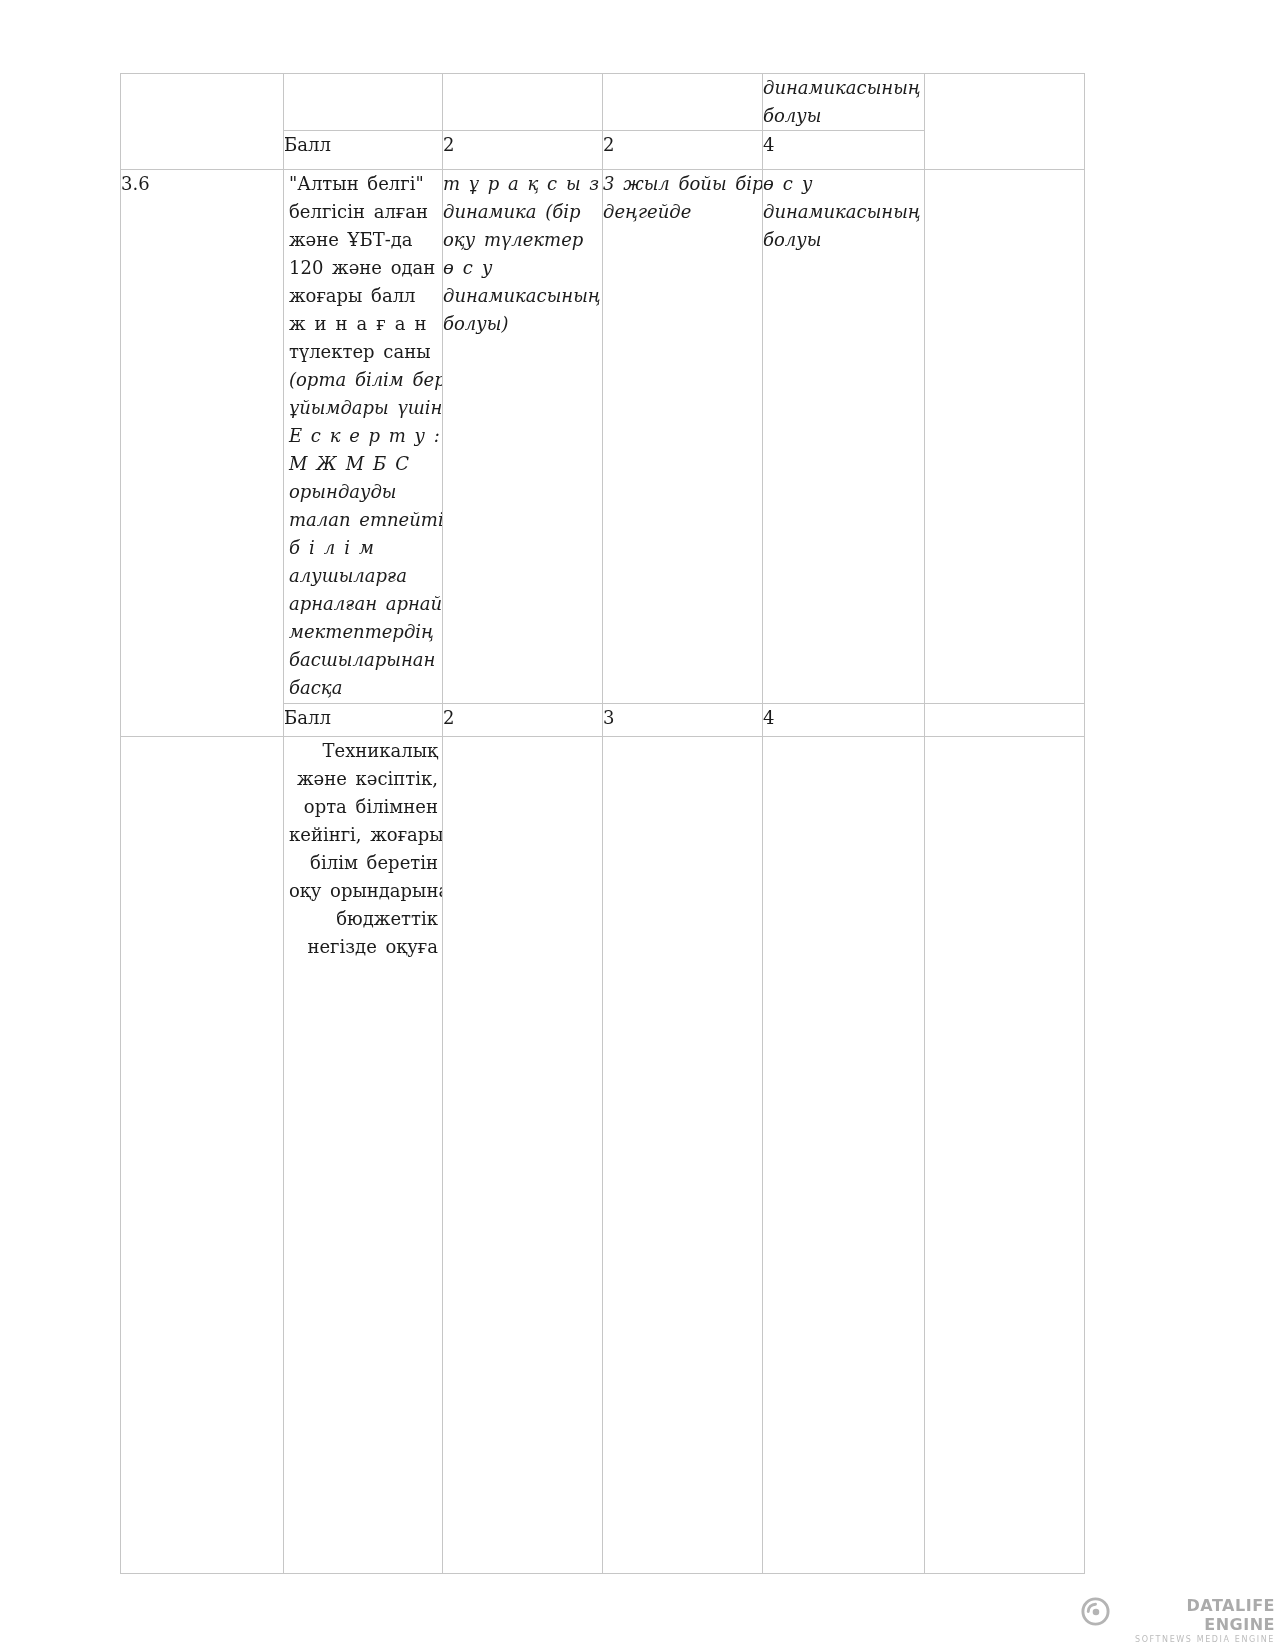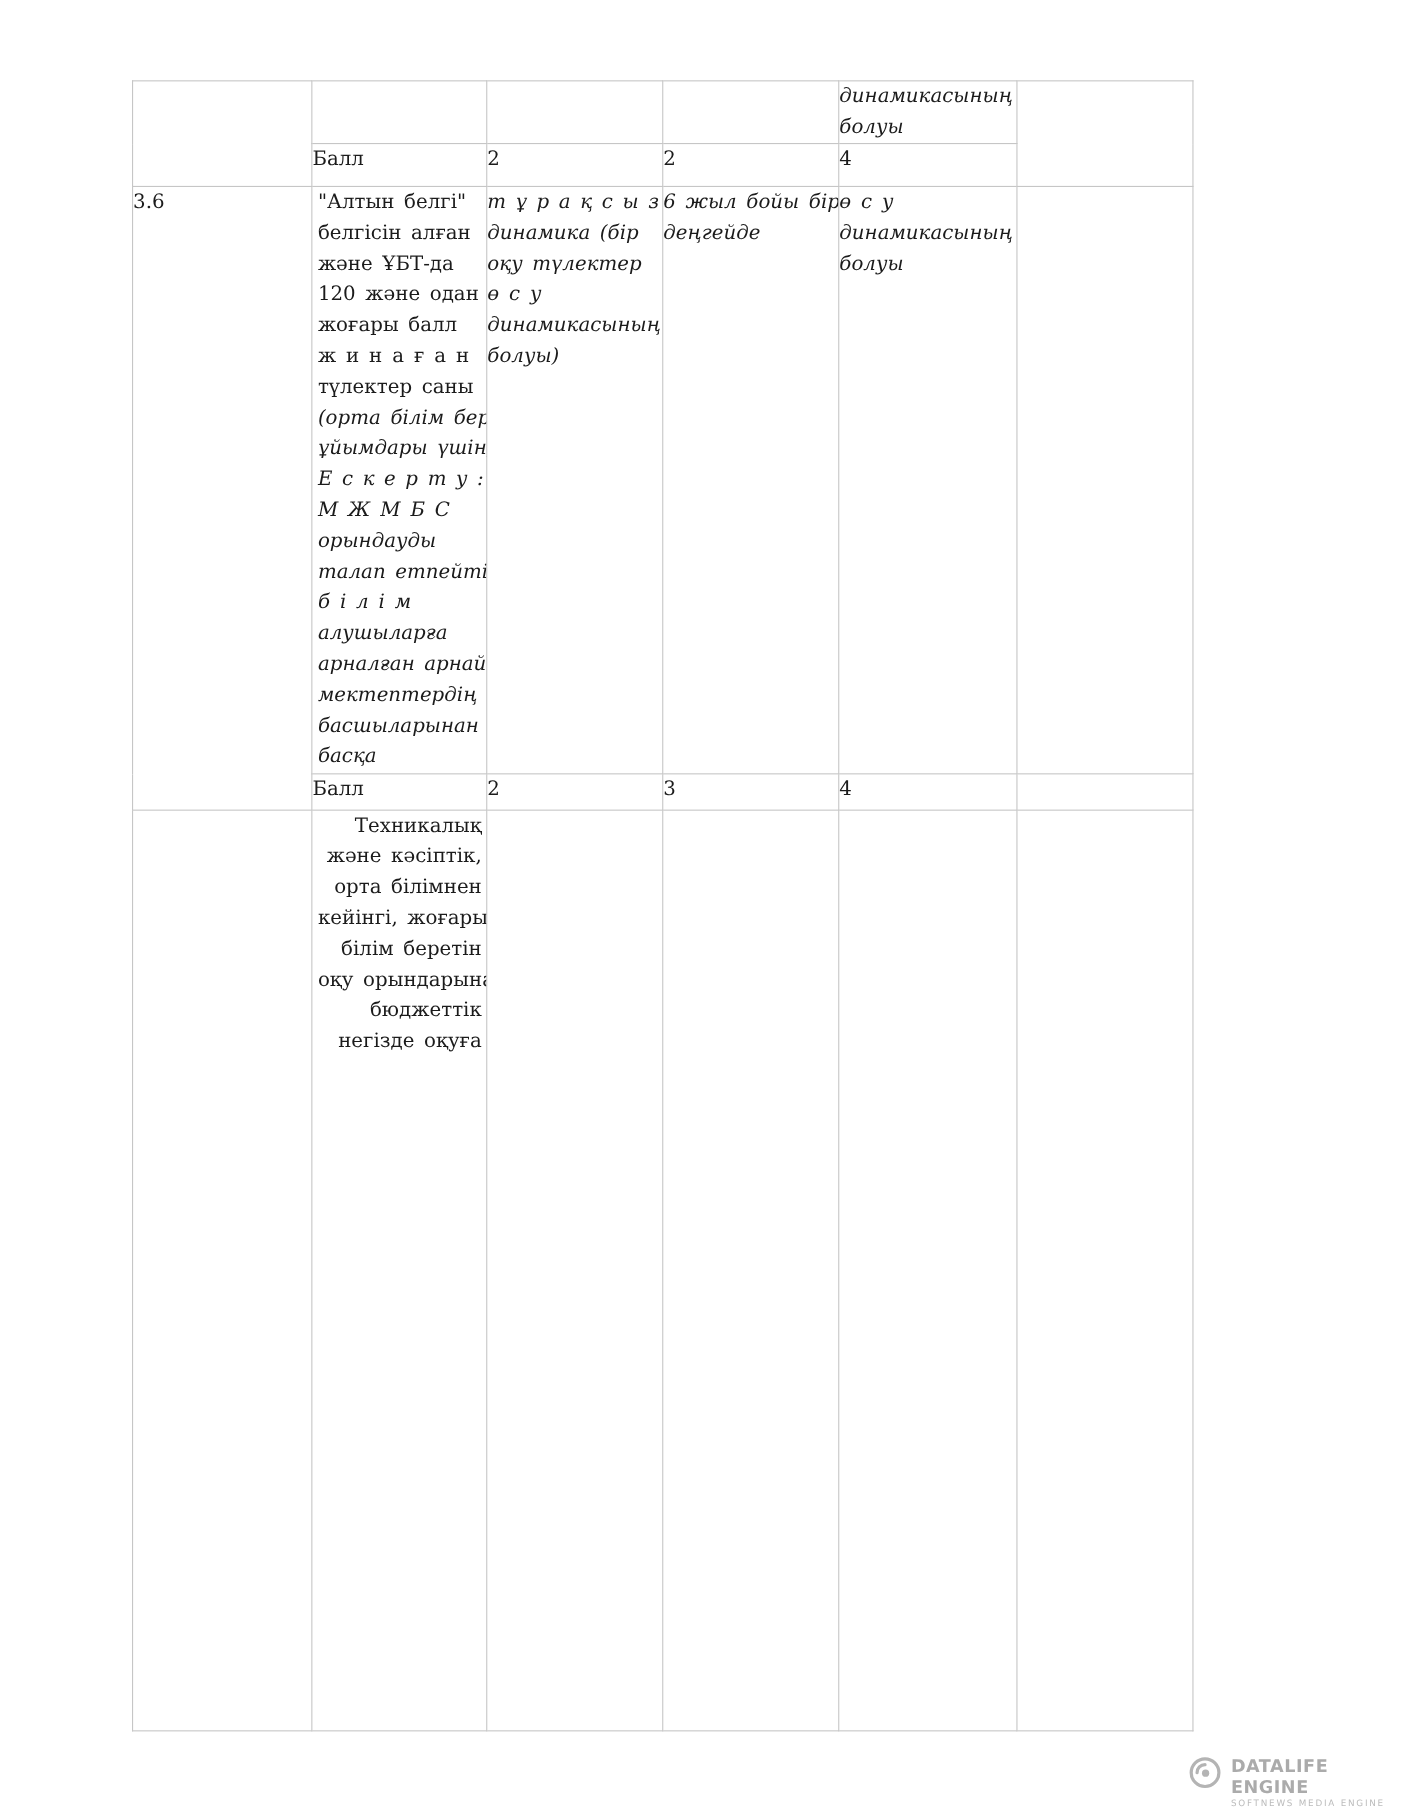"6 жыл бойы бір" td.v-mid { text: 6 -> 3 }
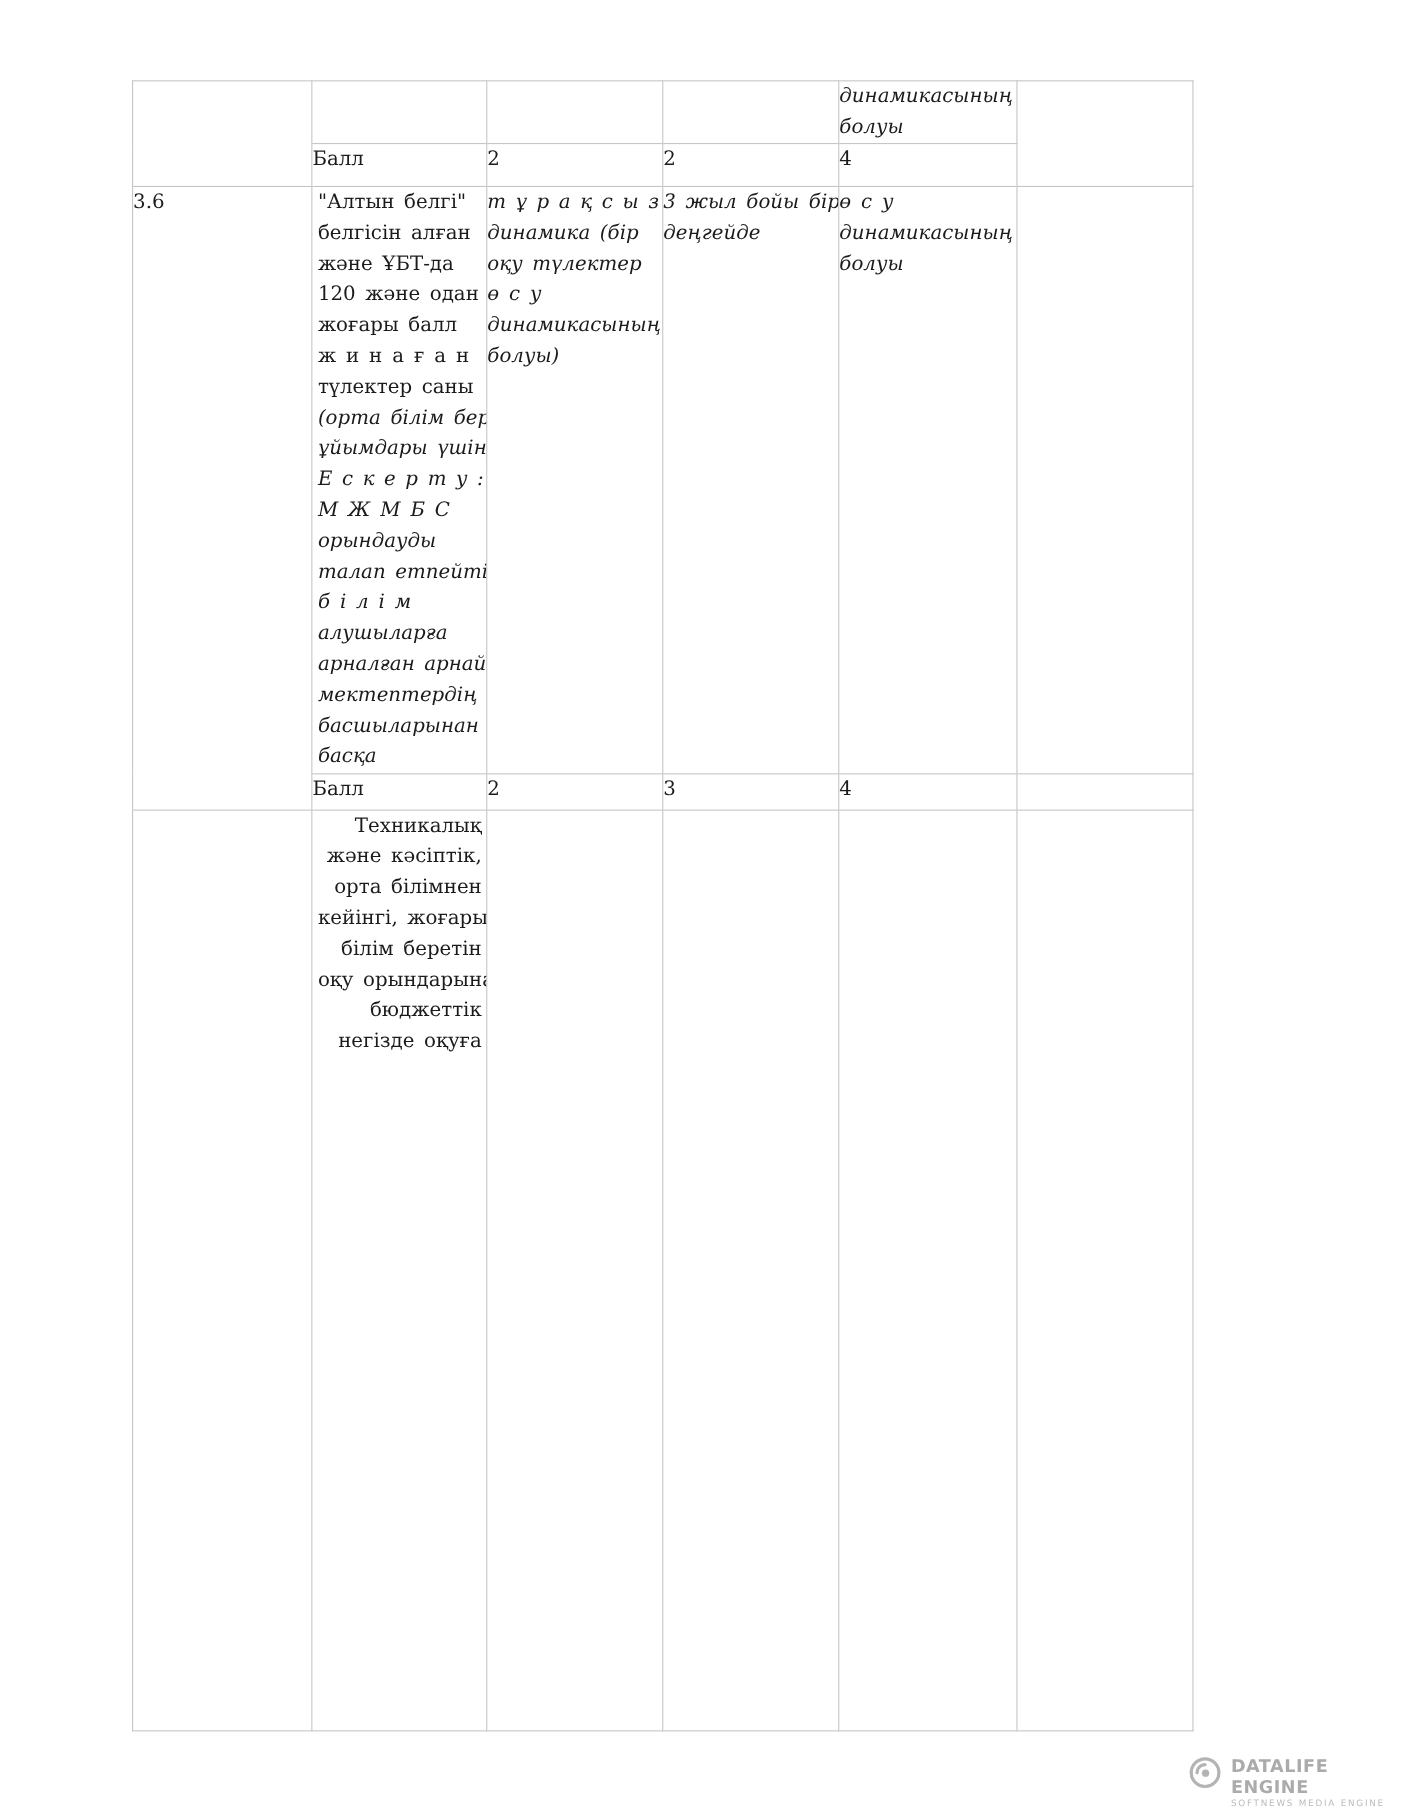"DATALIFE ENGINE" .watermark { text-align: none -> right }
